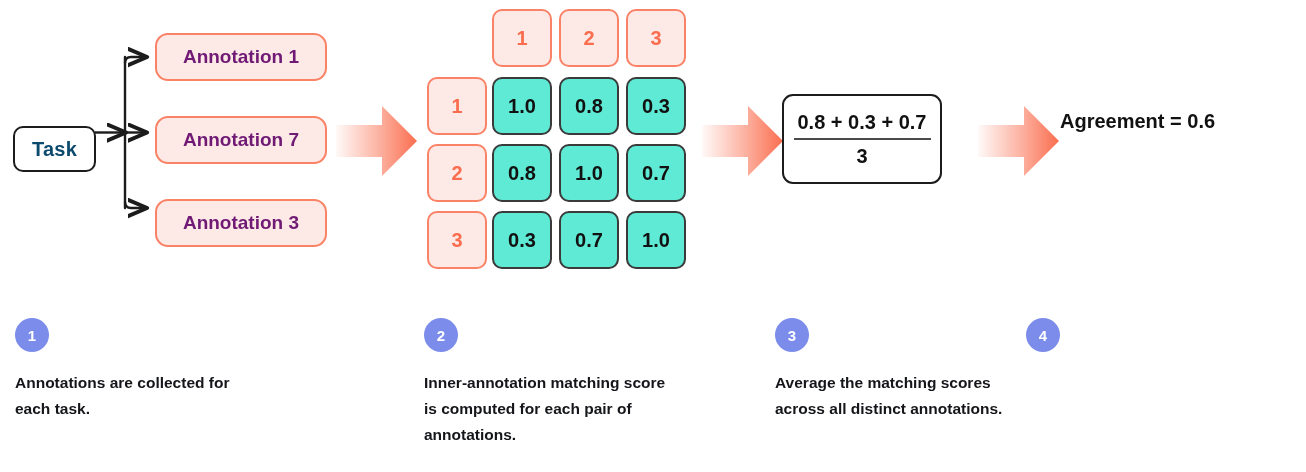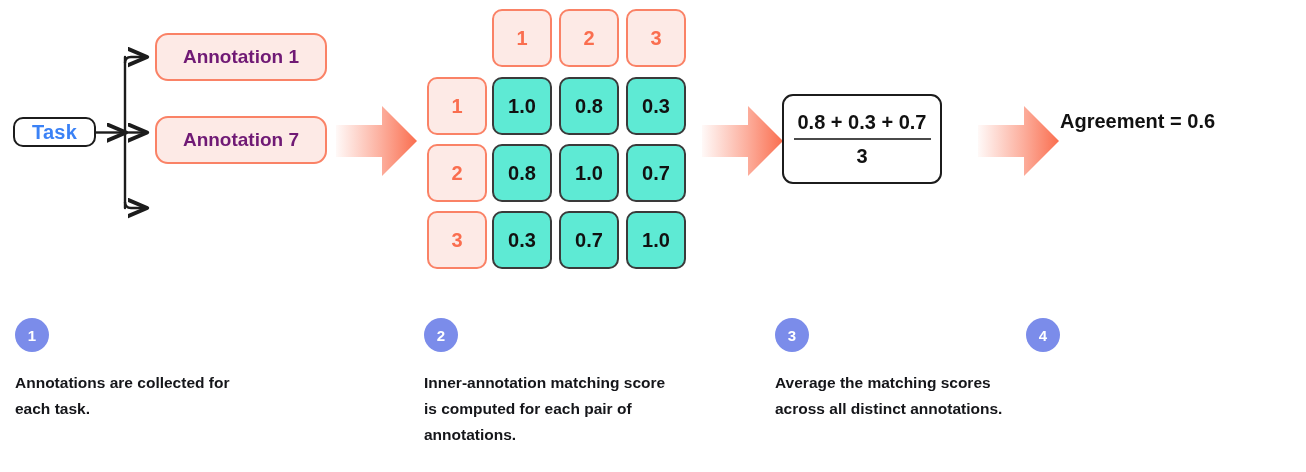"Task" .task-box { color: #3b82f6 -> #0c4a6e; height: 30px -> 46px; top: 117px -> 126px }
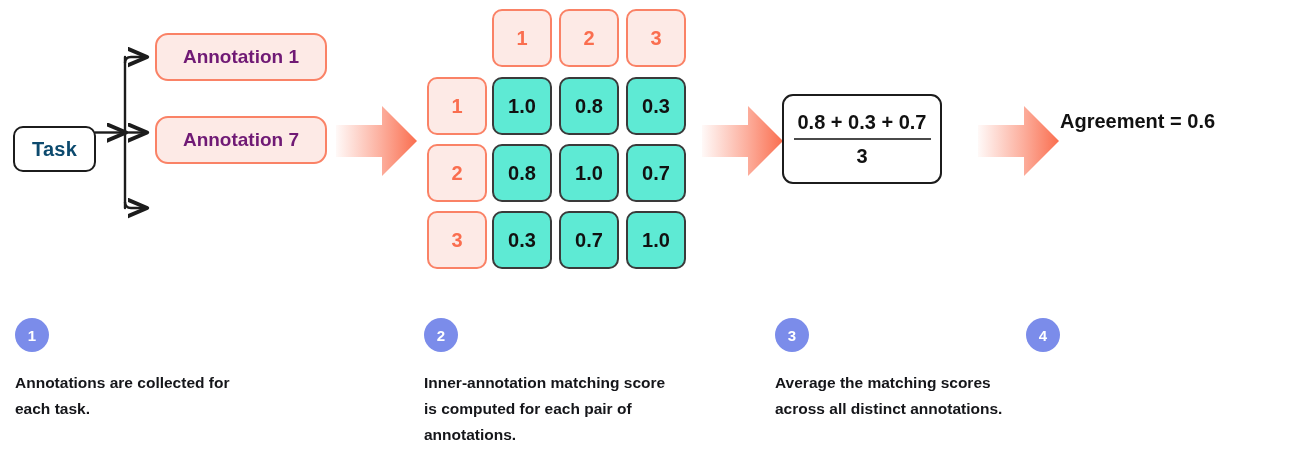"Annotation 3" div.ann { html: none -> <div>Annotation 3</div> }
